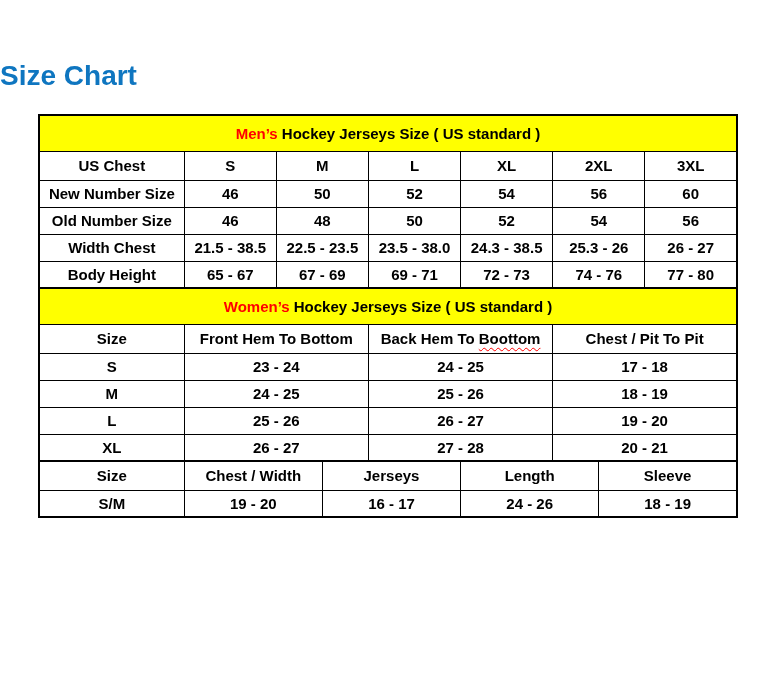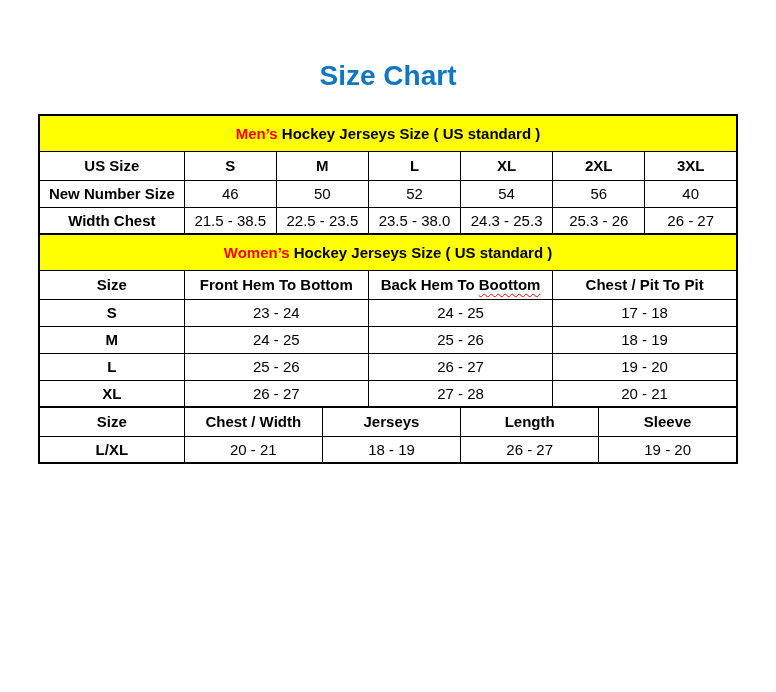"Size Chart" .page-title { text-align: center -> left }
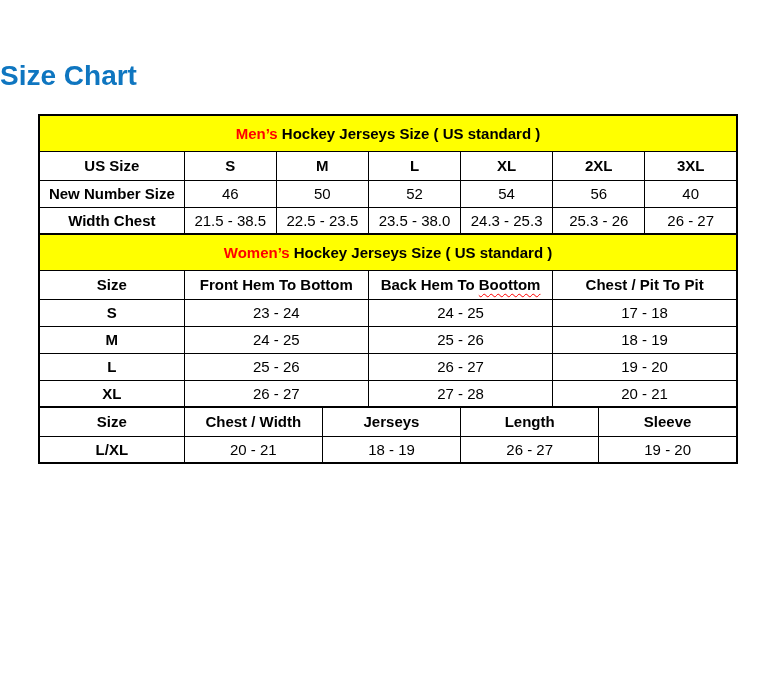"US Size" span { text: Size -> Chest }
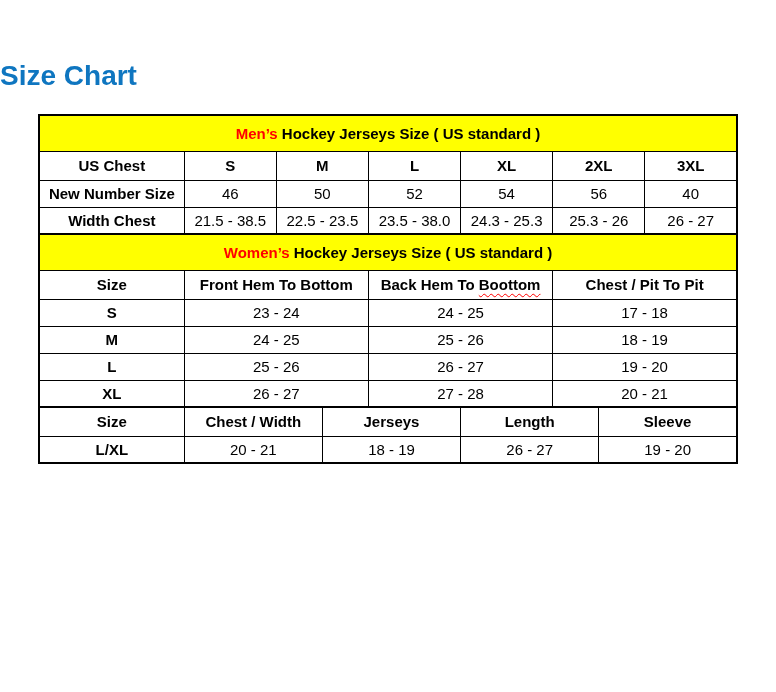"46" td.value-cell { font-weight: normal -> bold }
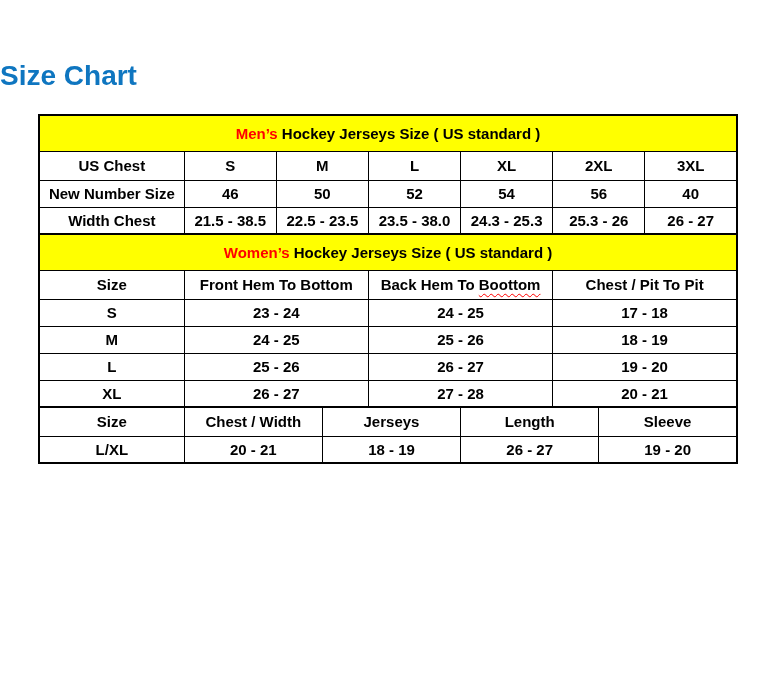"40" td.value-cell { text: 40 -> 60 }
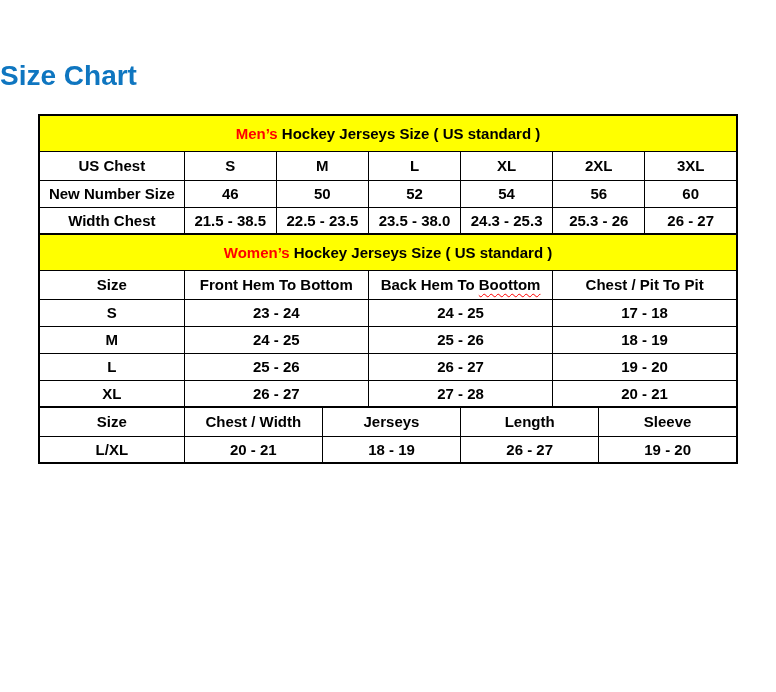"Old Number Size" tr { html: none -> <tr> <td>Old Number Size</td> <td>46</td> <td>48</td> <td>50</td> <td>52</td> <td>54</td> <td>56</td> </tr> }
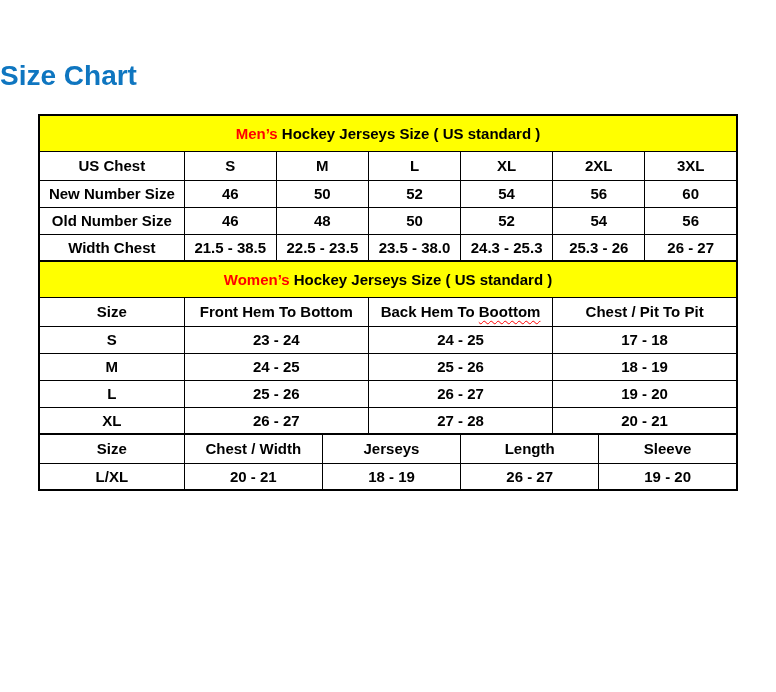"24.3 - 25.3" td.value-cell { text: 25.3 -> 38.5 }
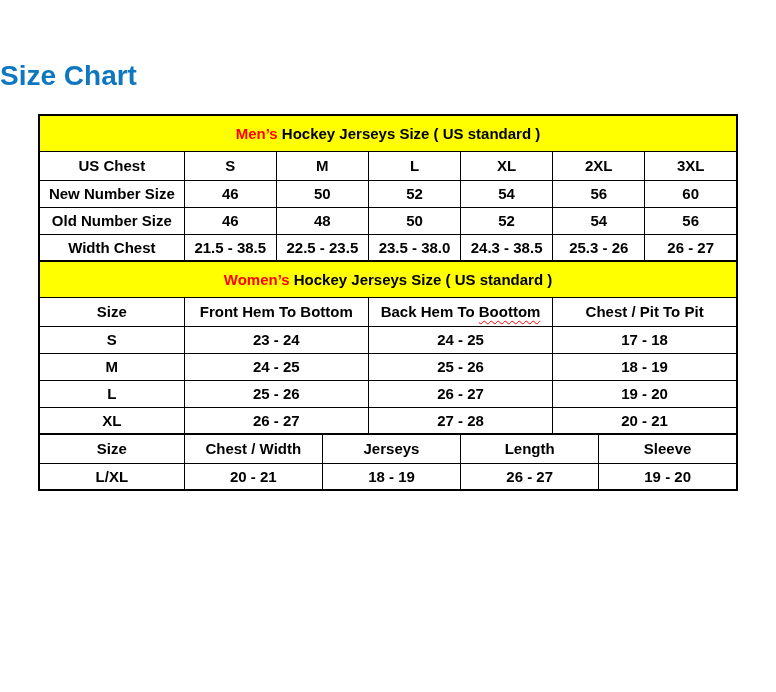"Body Height" tr { html: none -> <tr> <td>Body Height</td> <td>65 - 67</td> <td>67 - 69</td> <td>69 - 71</td> <td>72 - 73</td> <td>74 - 76</td> <td>77 - 80</td> </tr> }
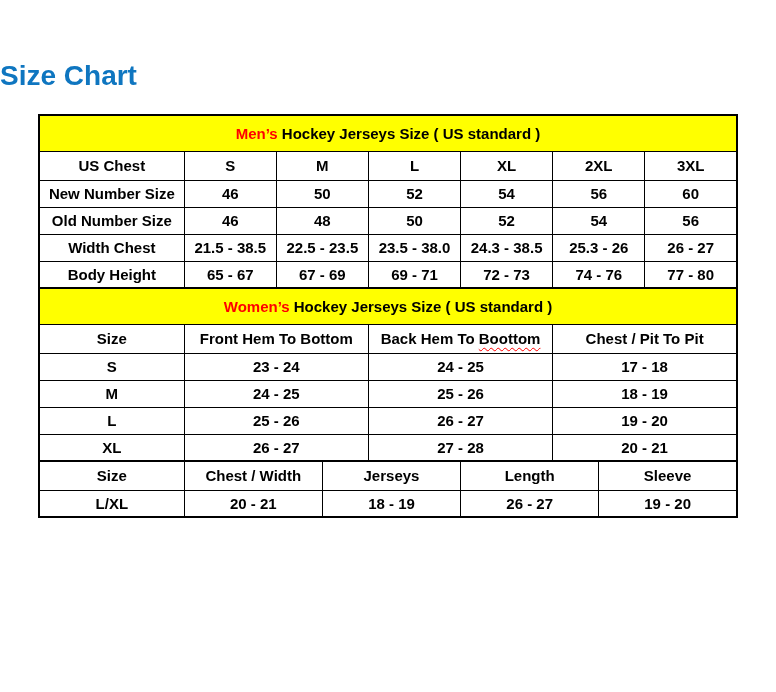"S/M" tr { html: none -> <tr> <td>S/M</td> <td>19 - 20</td> <td>16 - 17</td> <td>24 - 26</td> <td>18 - 19</td> </tr> }
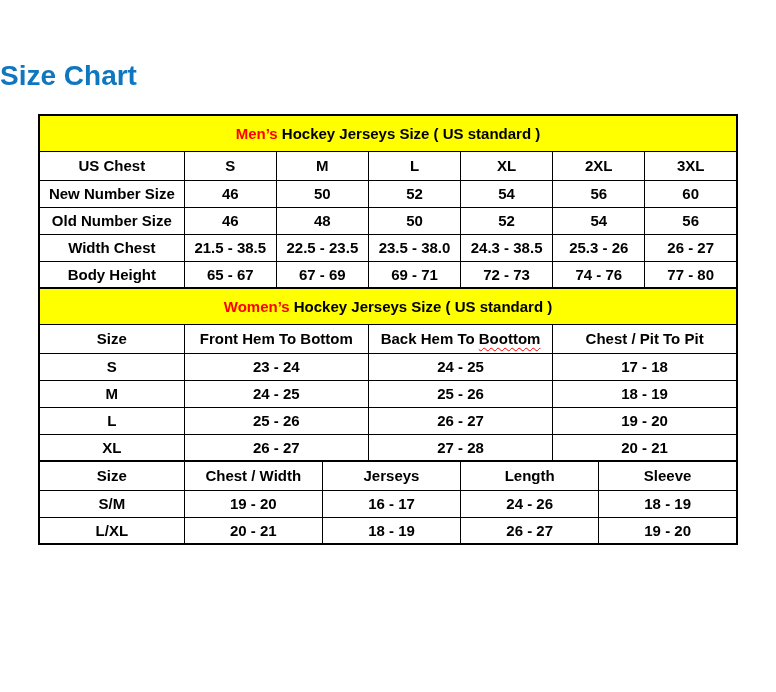"L/XL" tr { html: <tr> <td>L/XL</td> <td>20 - 21</td> <td>18 - 19</td> <td>26 - 27</td> <td>19 - 20</td> </tr> -> none }
